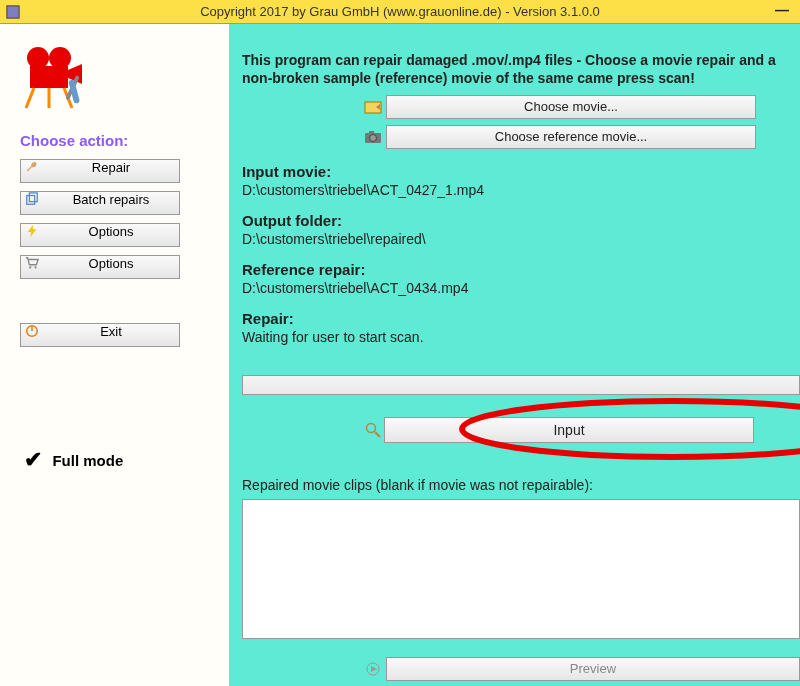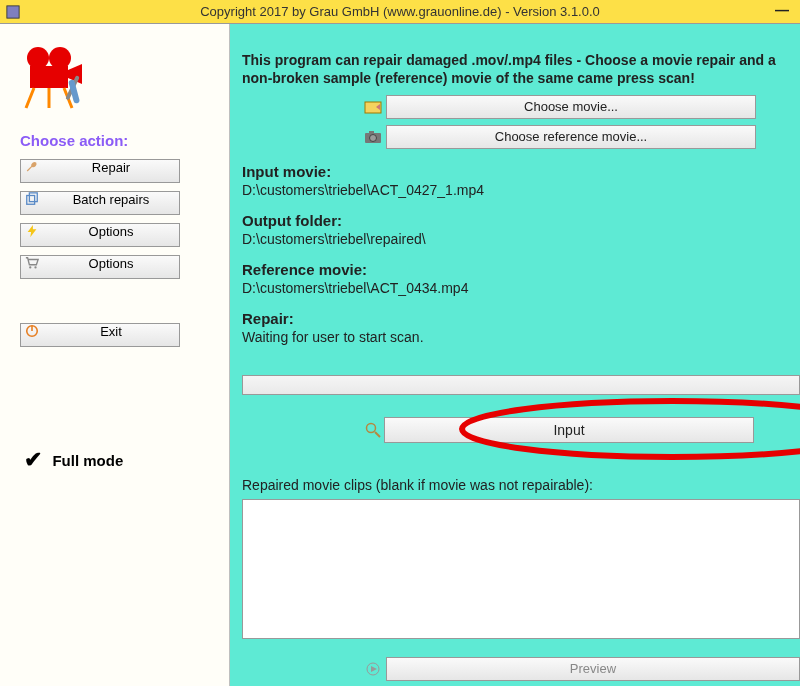"Reference movie:" div.lab { text: movie -> repair }
